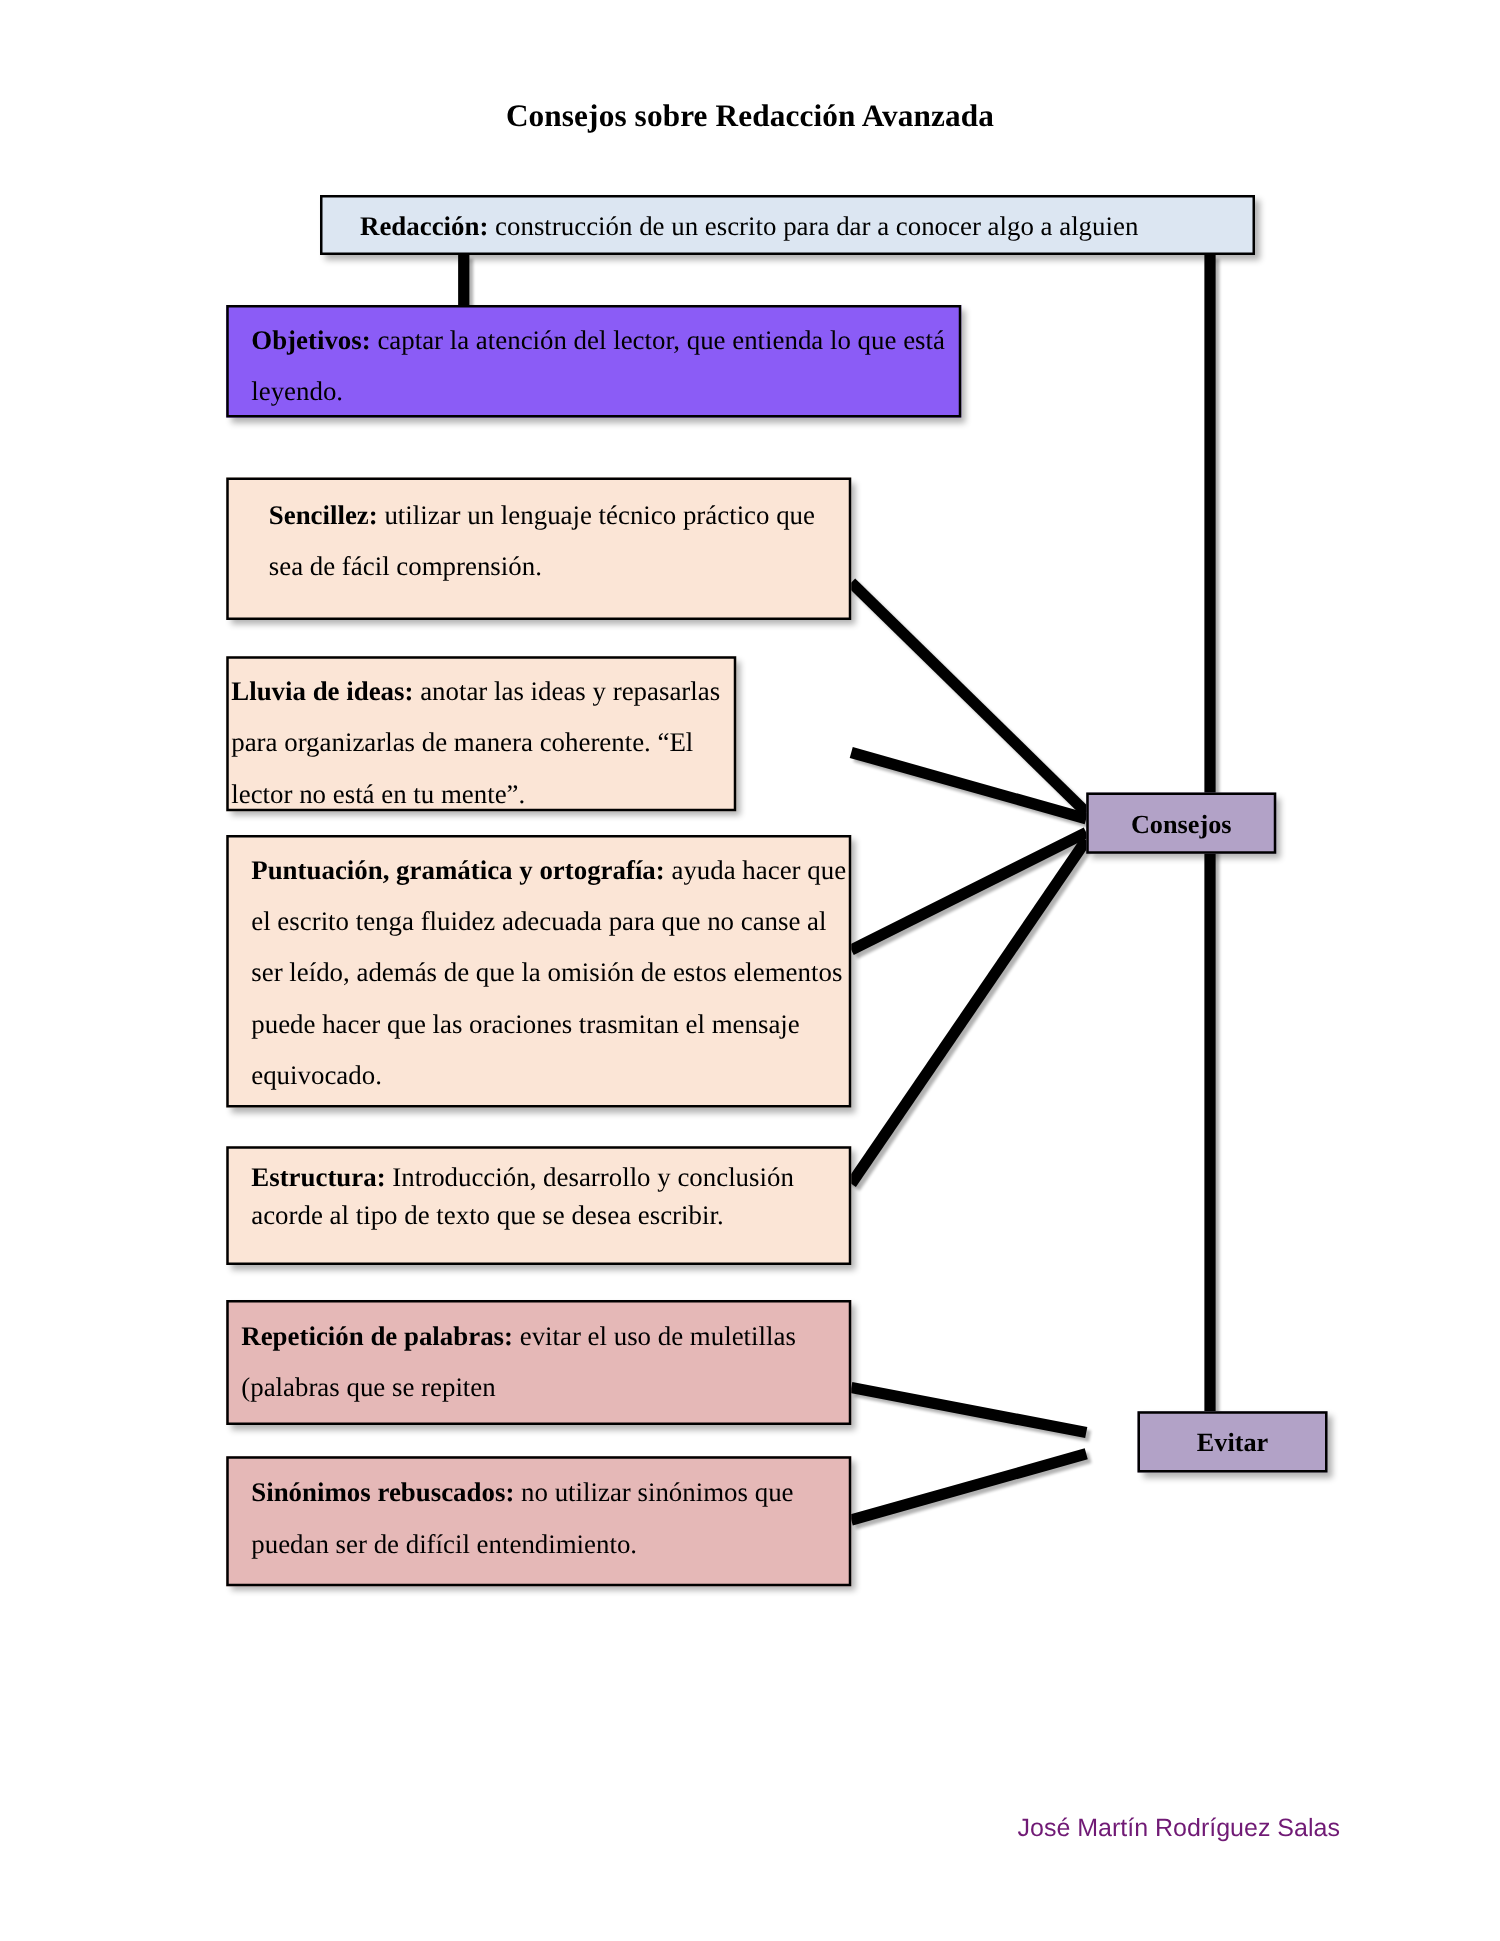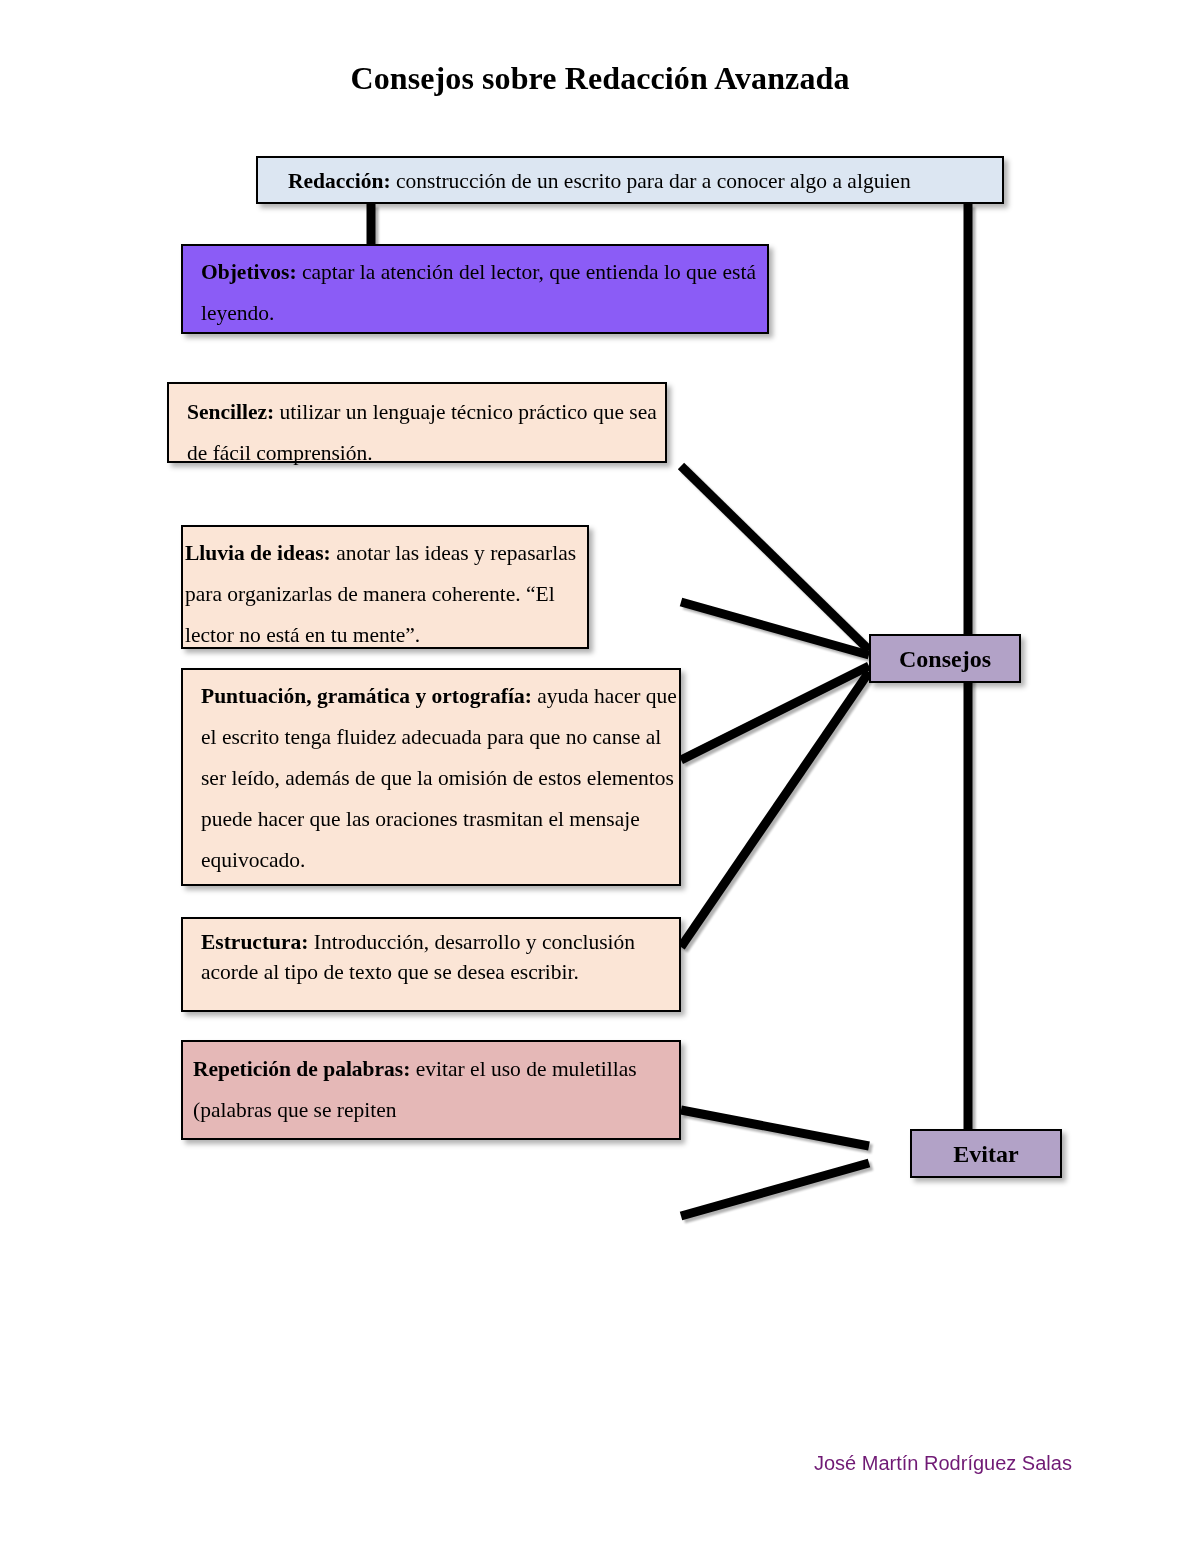"Consejos sobre Redacción Avanzada" .title { font-size: 32px -> 25px; top: 60px -> 80px }
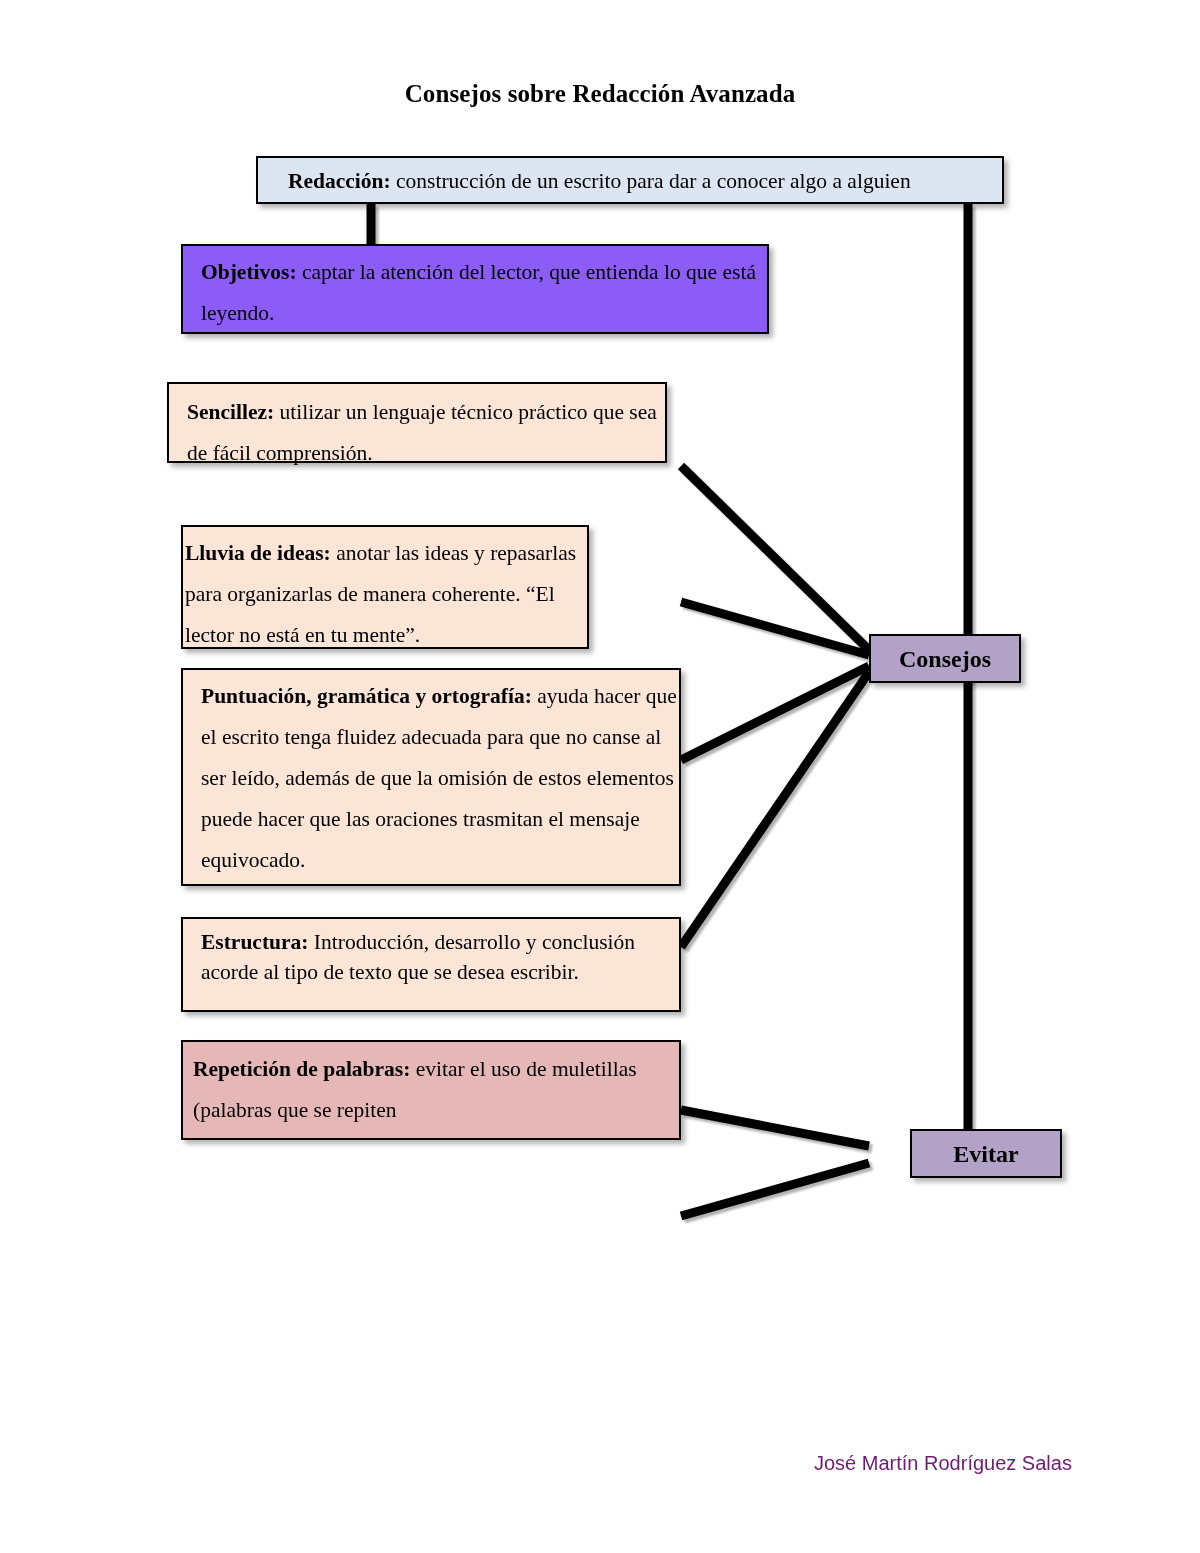"Sencillez: utilizar un lenguaje técnico" #node-sencillez { height: 81px -> 114px; left: 167px -> 181px; padding: 8px 0 0 18px -> 8px 0 0 32px }
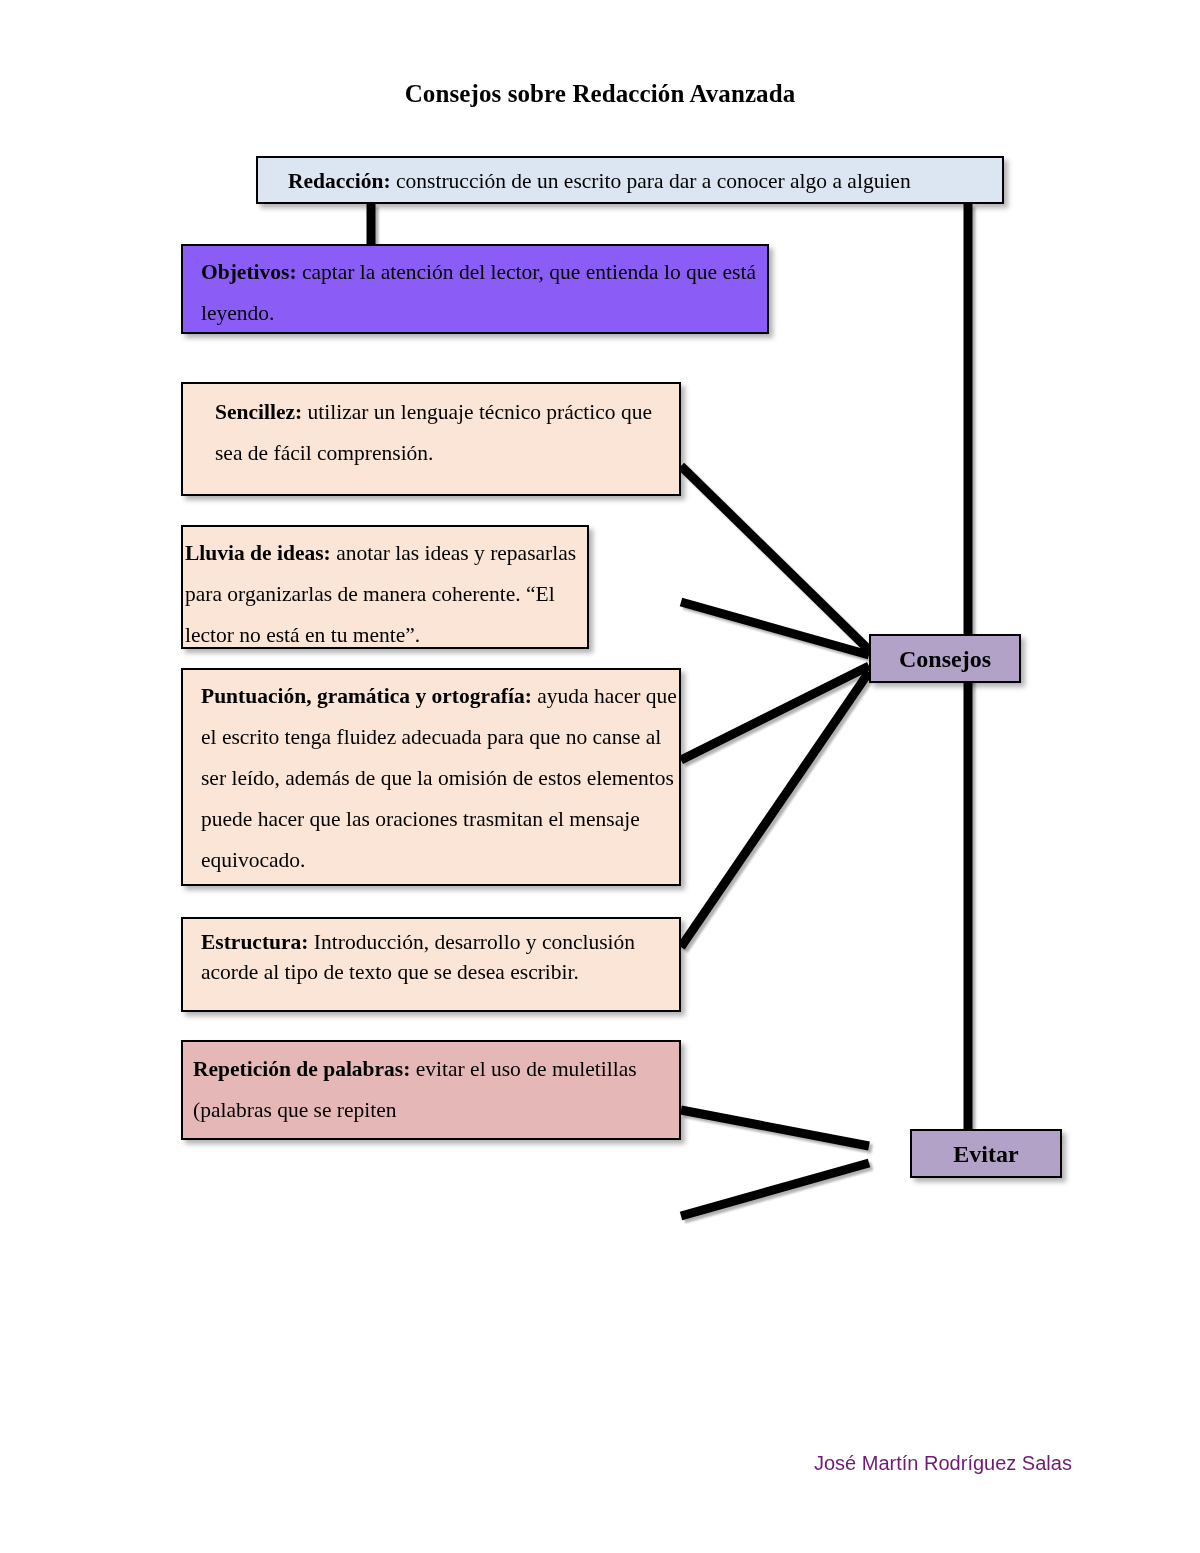"Consejos" .hub .txt { font-size: 24px -> 21px }
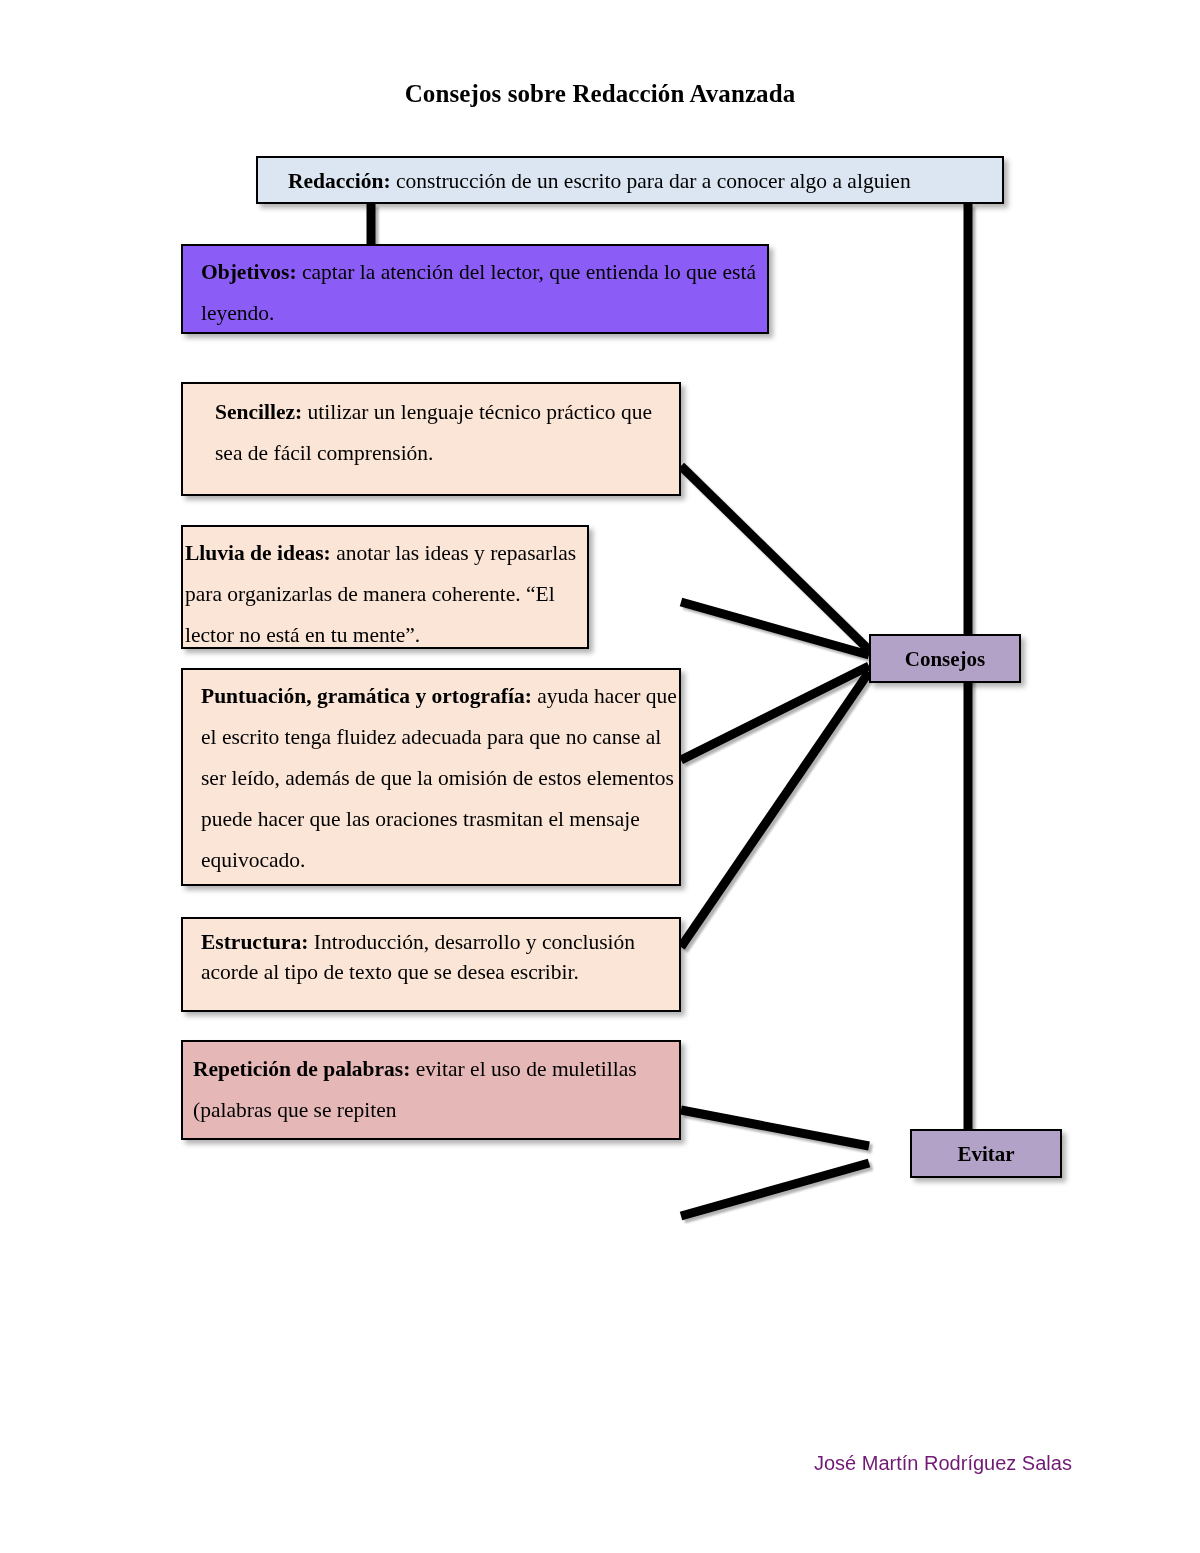"Sinónimos rebuscados: no utilizar" div.node { html: none -> <div> <span><b>Sinónimos rebuscados:</b><span> no utilizar sinónimos que puedan ser de difícil entendimiento.</span></span> </div> }
